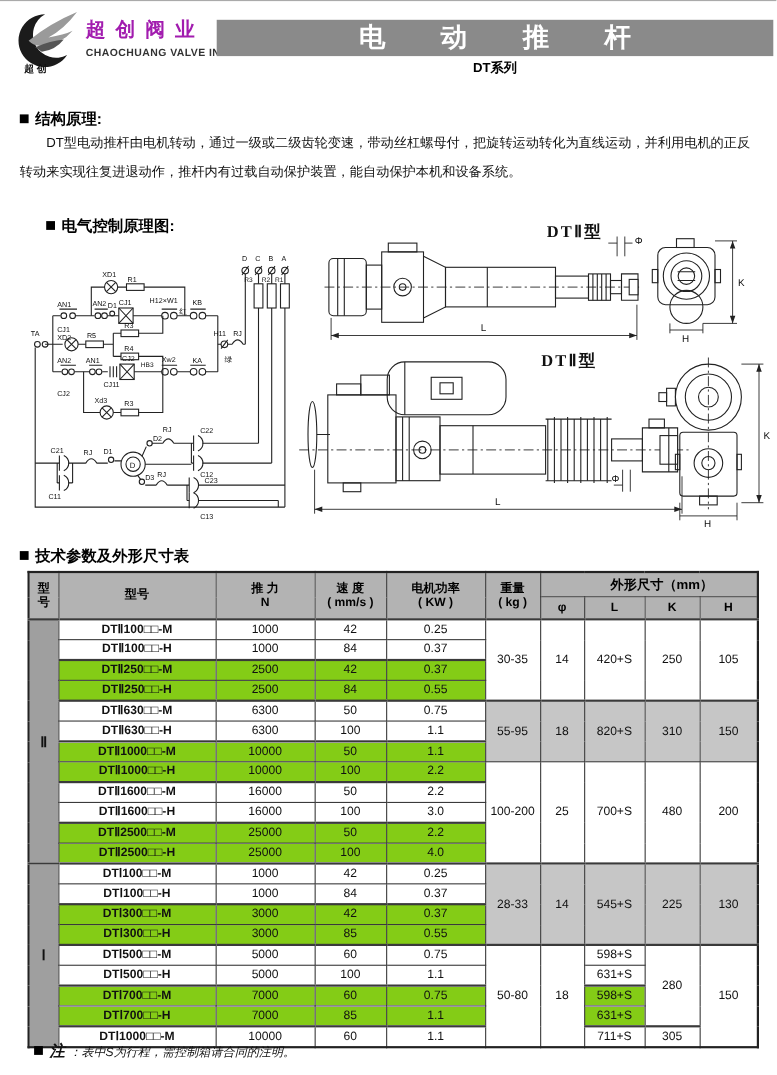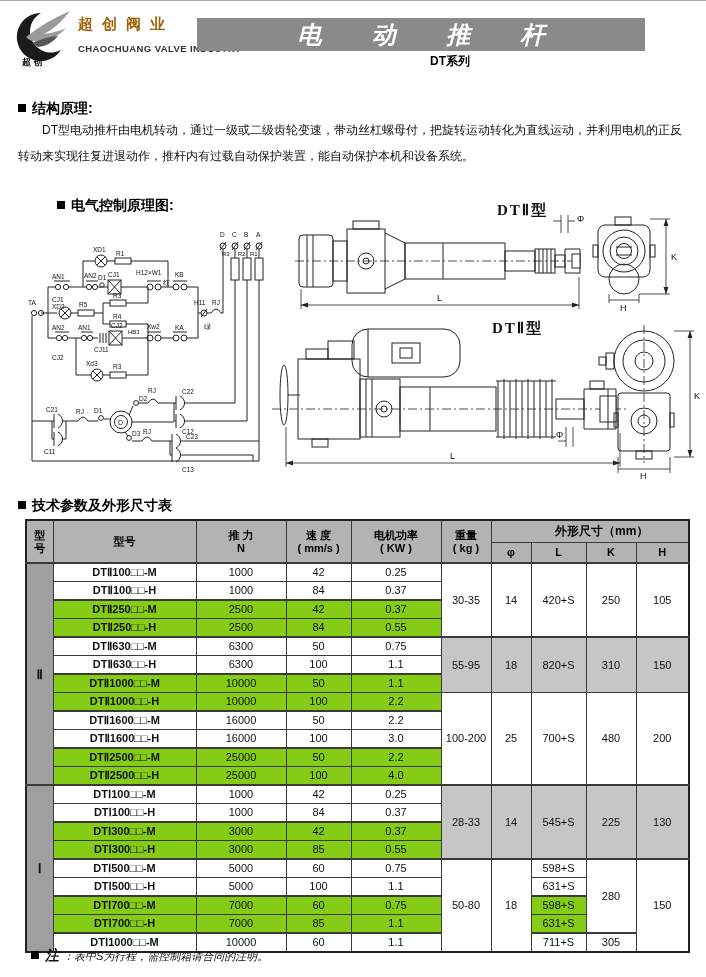"超创阀业" #company-cn { color: #a16207 -> #a21caf; font-size: 15px -> 18px }
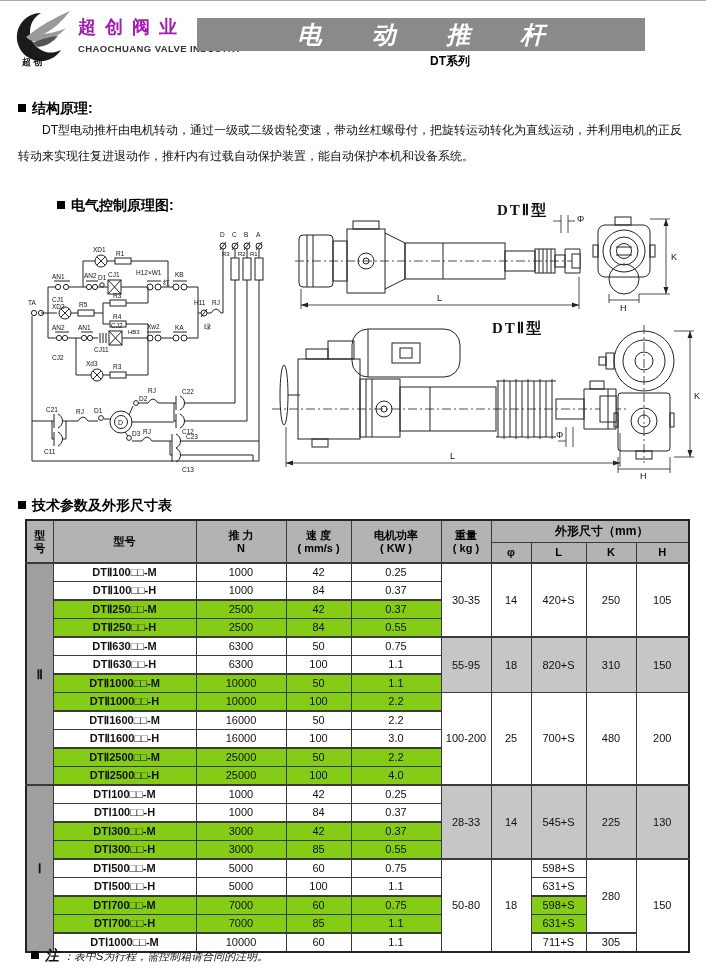"电动推杆" #banner { font-style: italic -> none; width: 448px -> 506px }
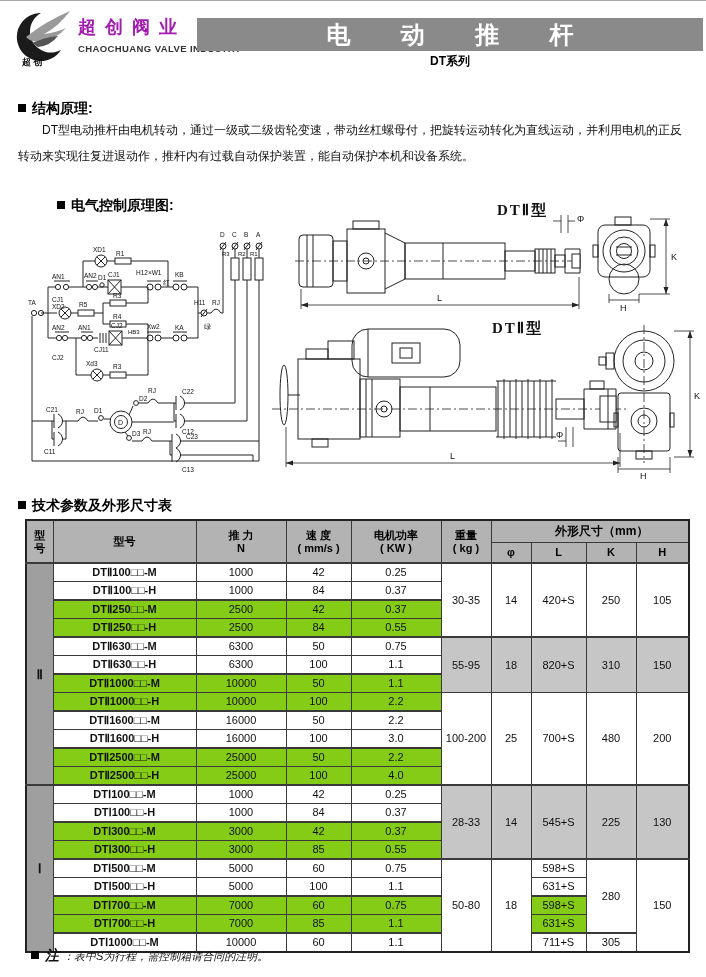"电气控制原理图:" #h-circuit { left: 33px -> 18px }
